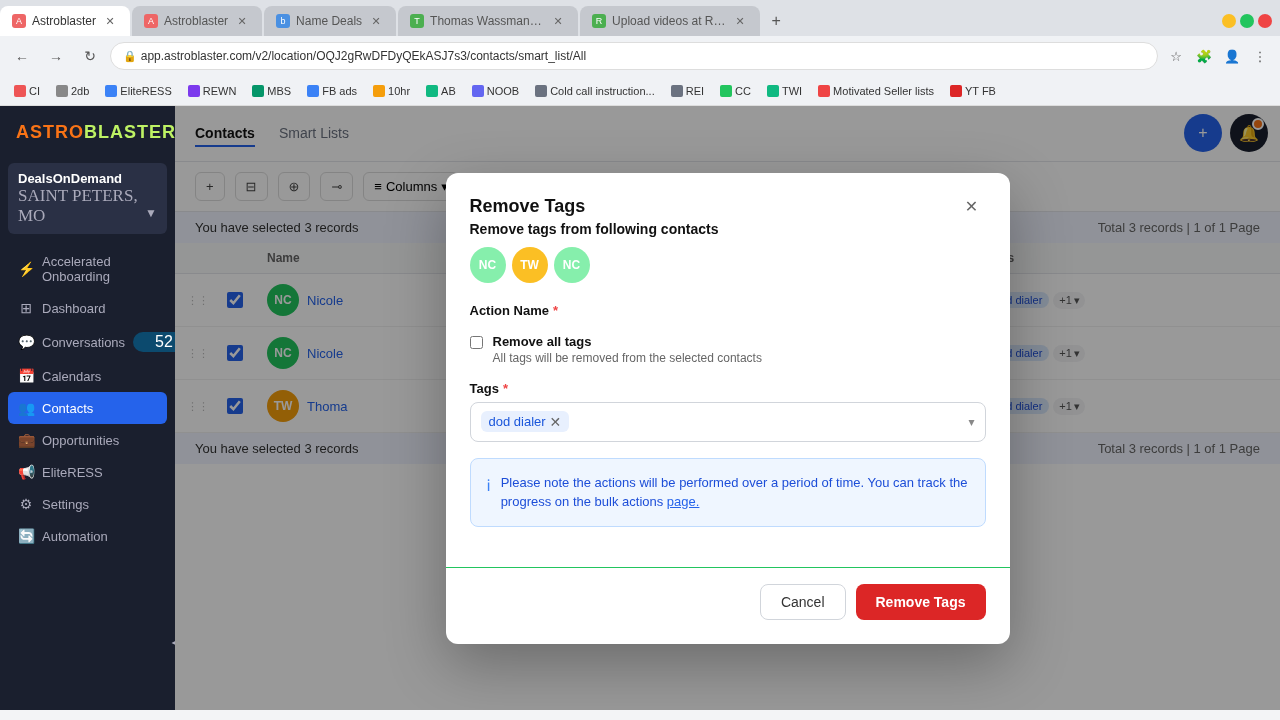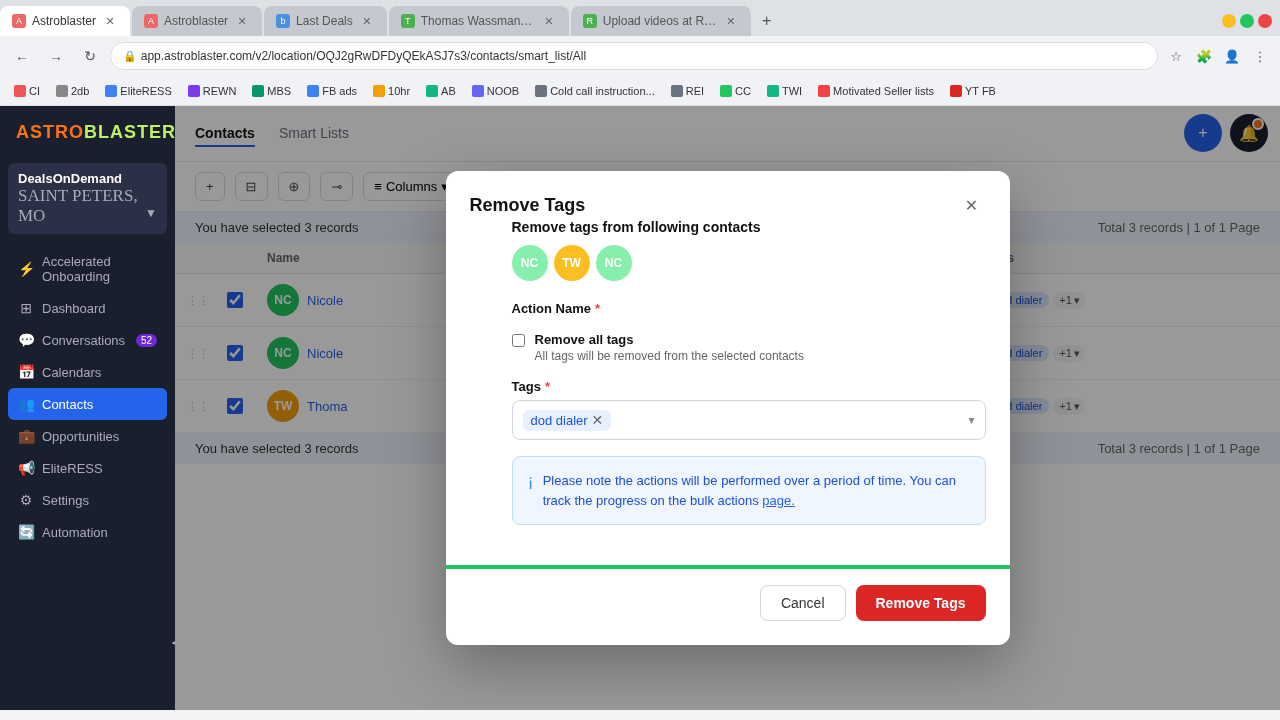"Last Deals" span.tab-title { text: Last -> Name }
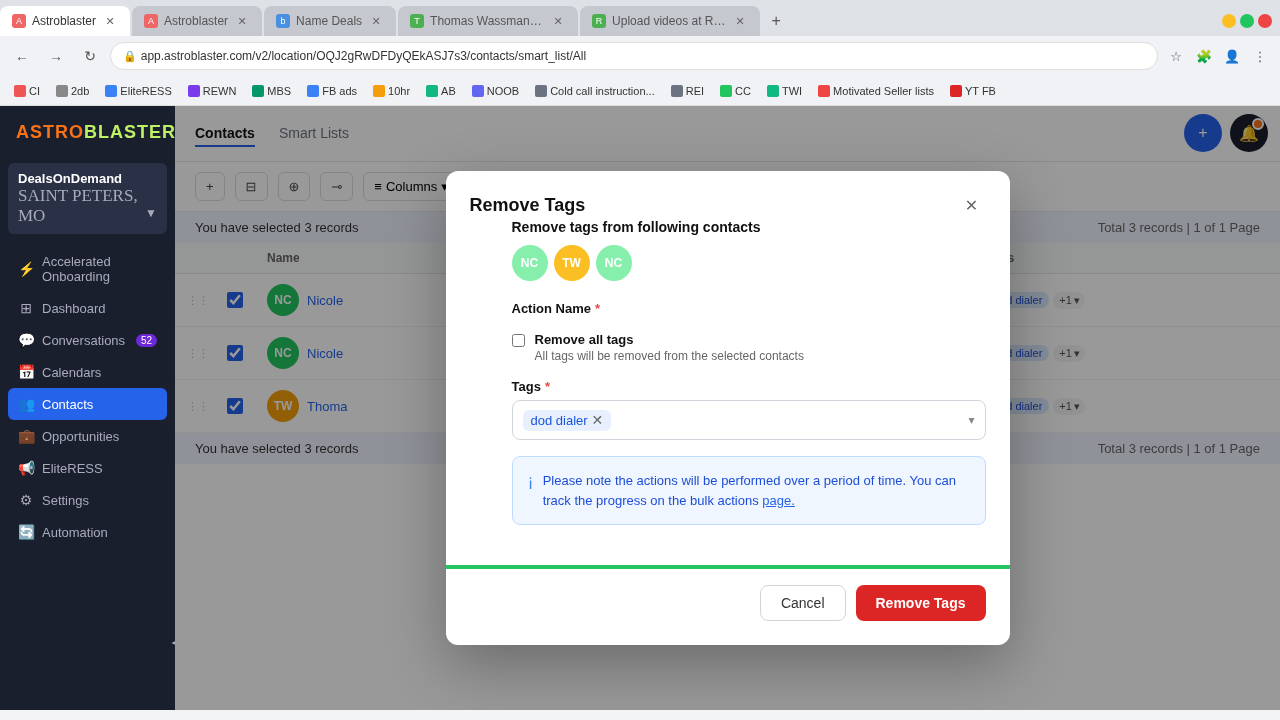"Remove tags from following contacts" .dialog-body { margin-left: 42px -> none }
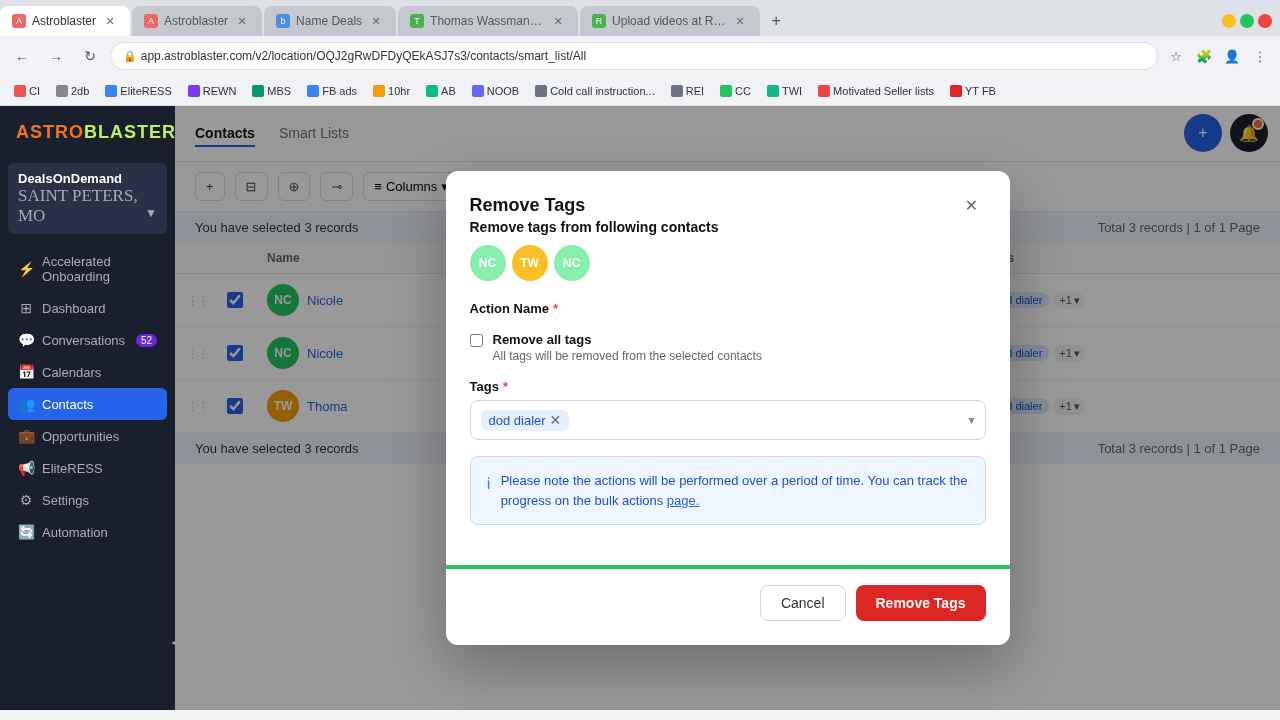"52" .sidebar-item .si-badge { background: #6d28d9 -> #0c4a6e; font-size: 10px -> 16px; padding: 1px 5px -> 1px 22px }
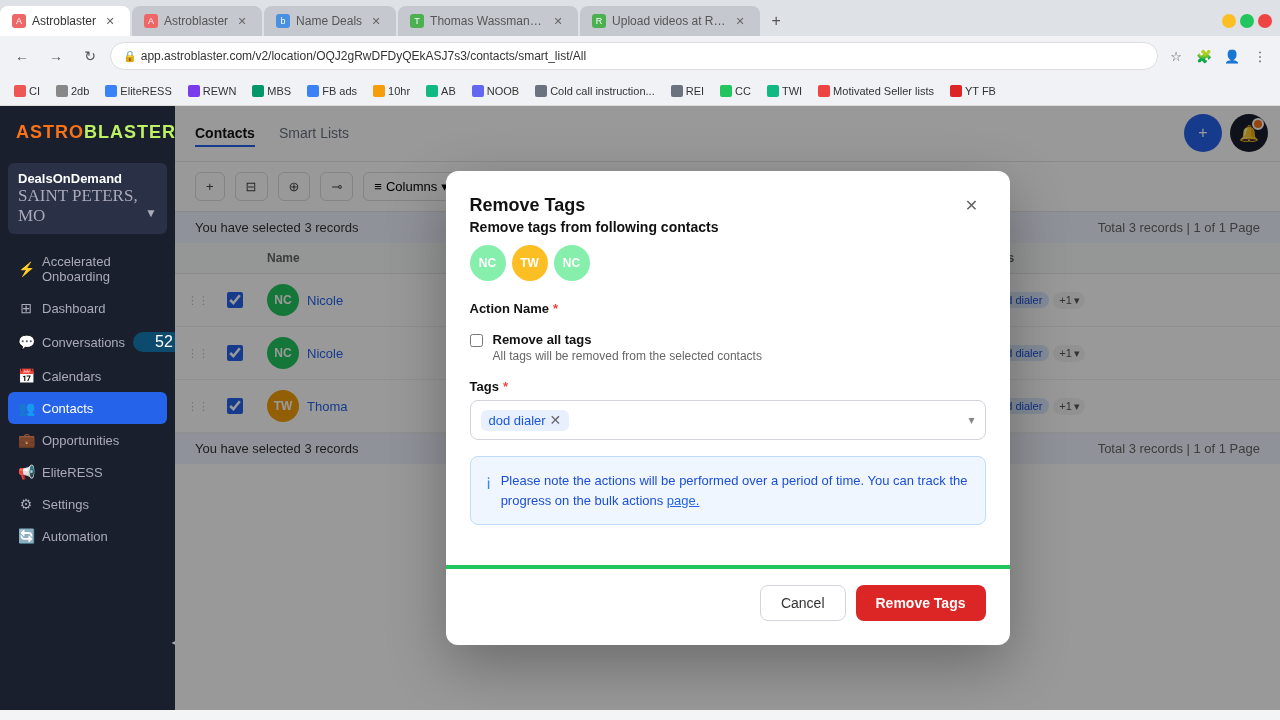"Cancel" .dialog-footer { border-top: 4px solid #22c55e -> 1px solid #22c55e }
